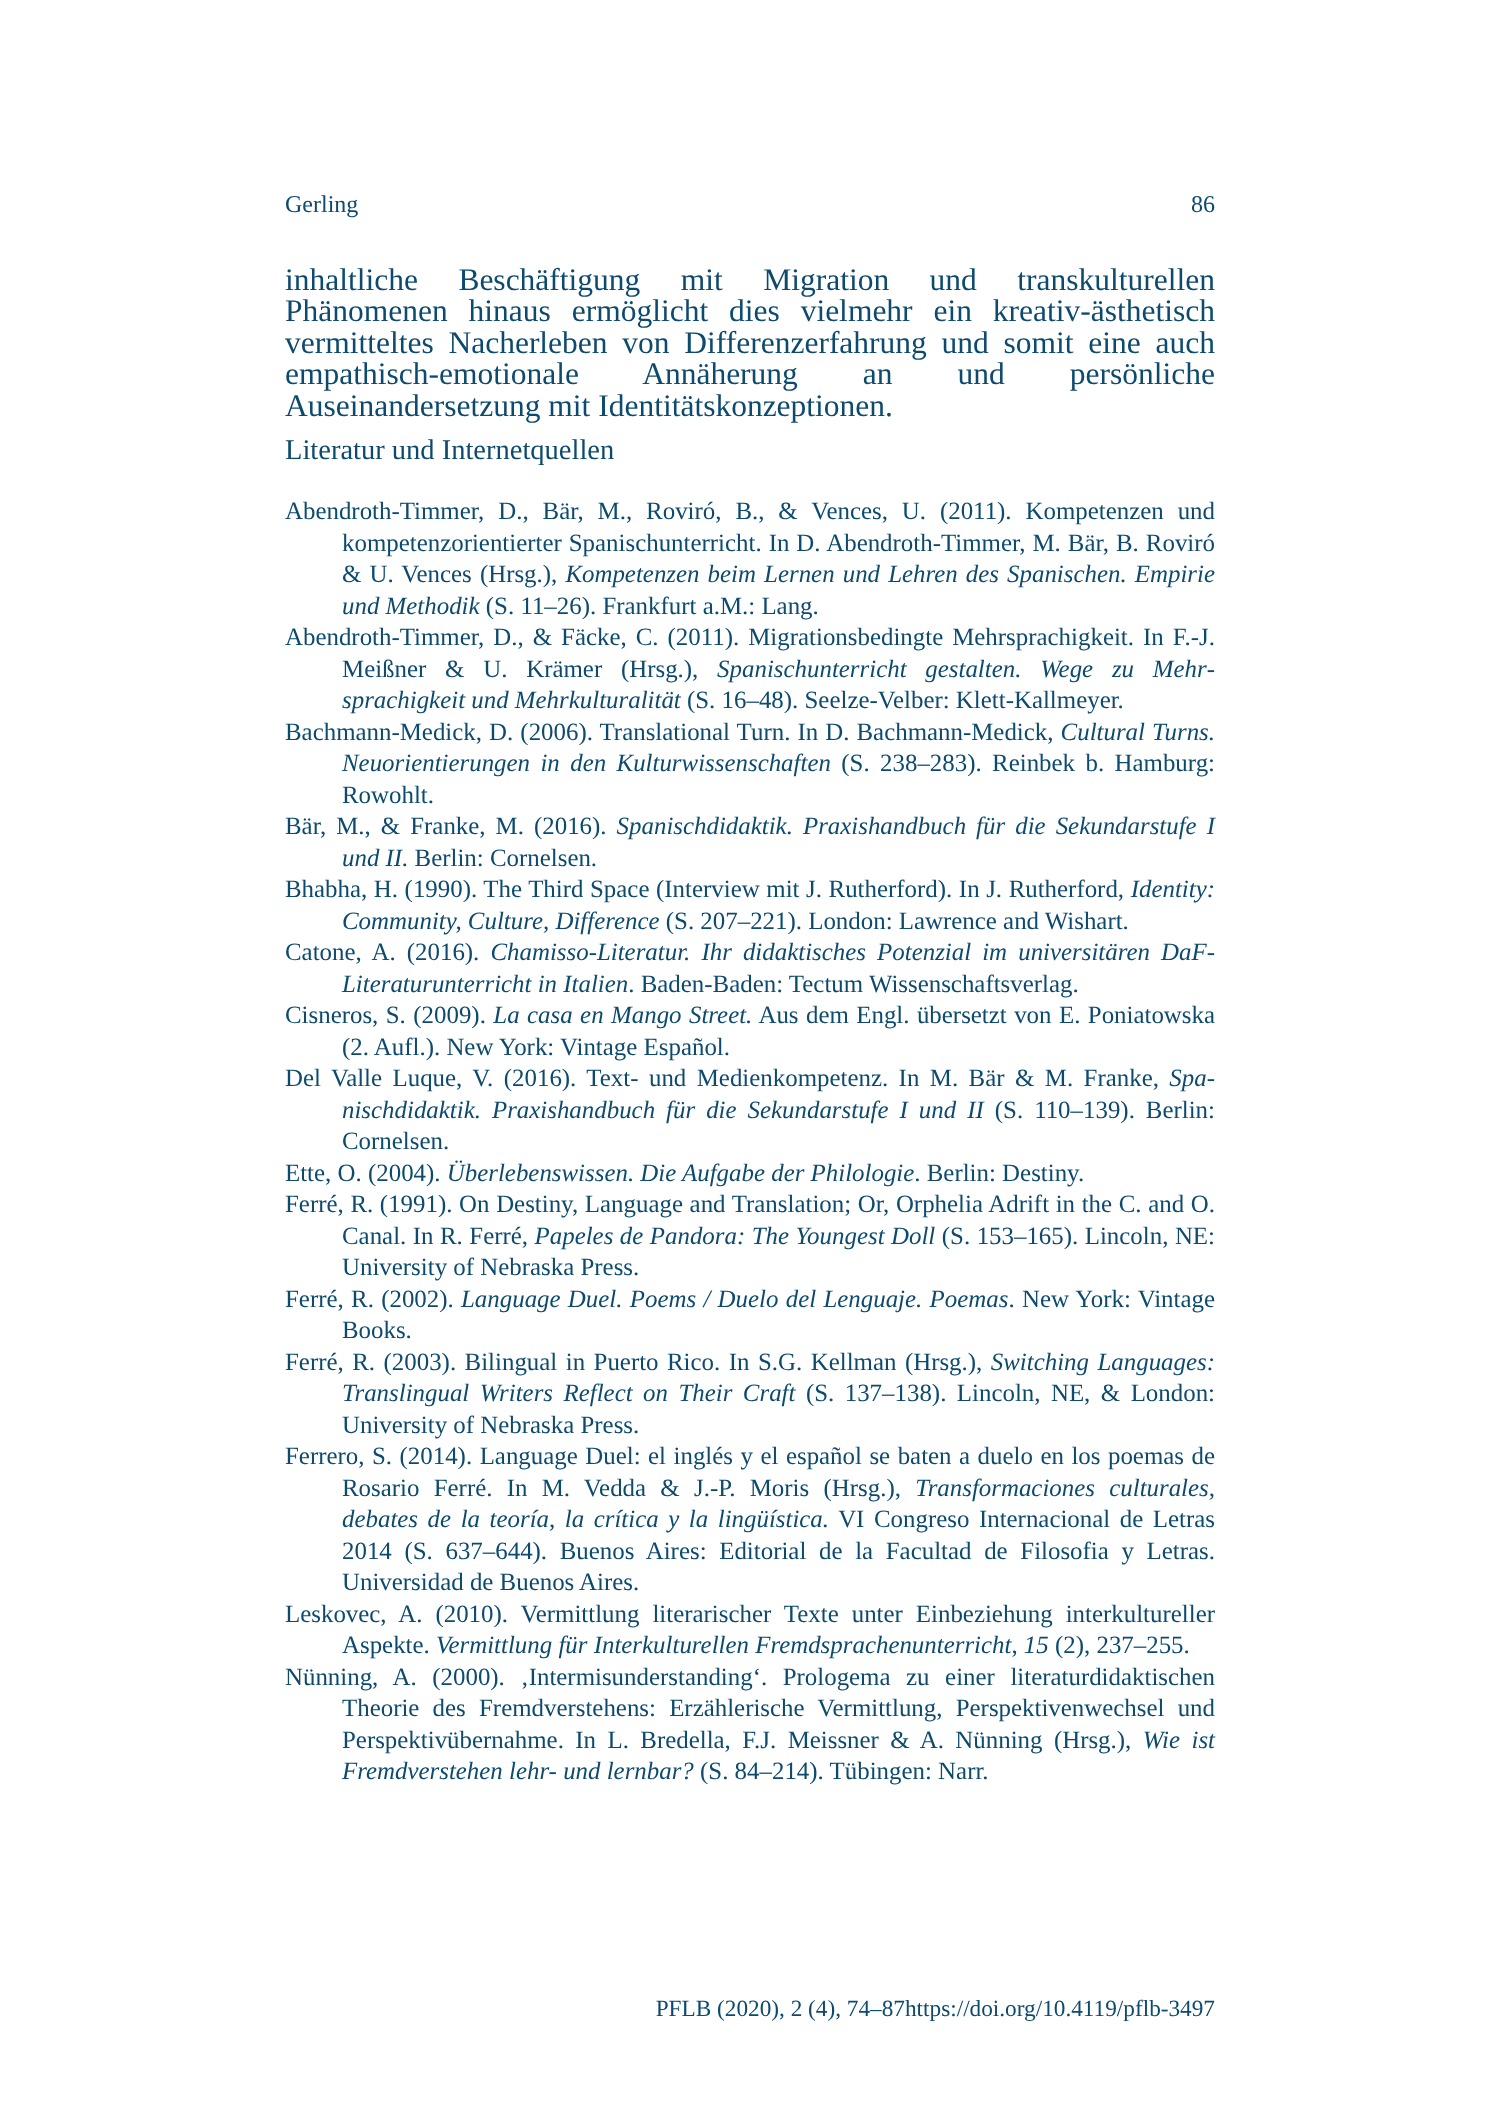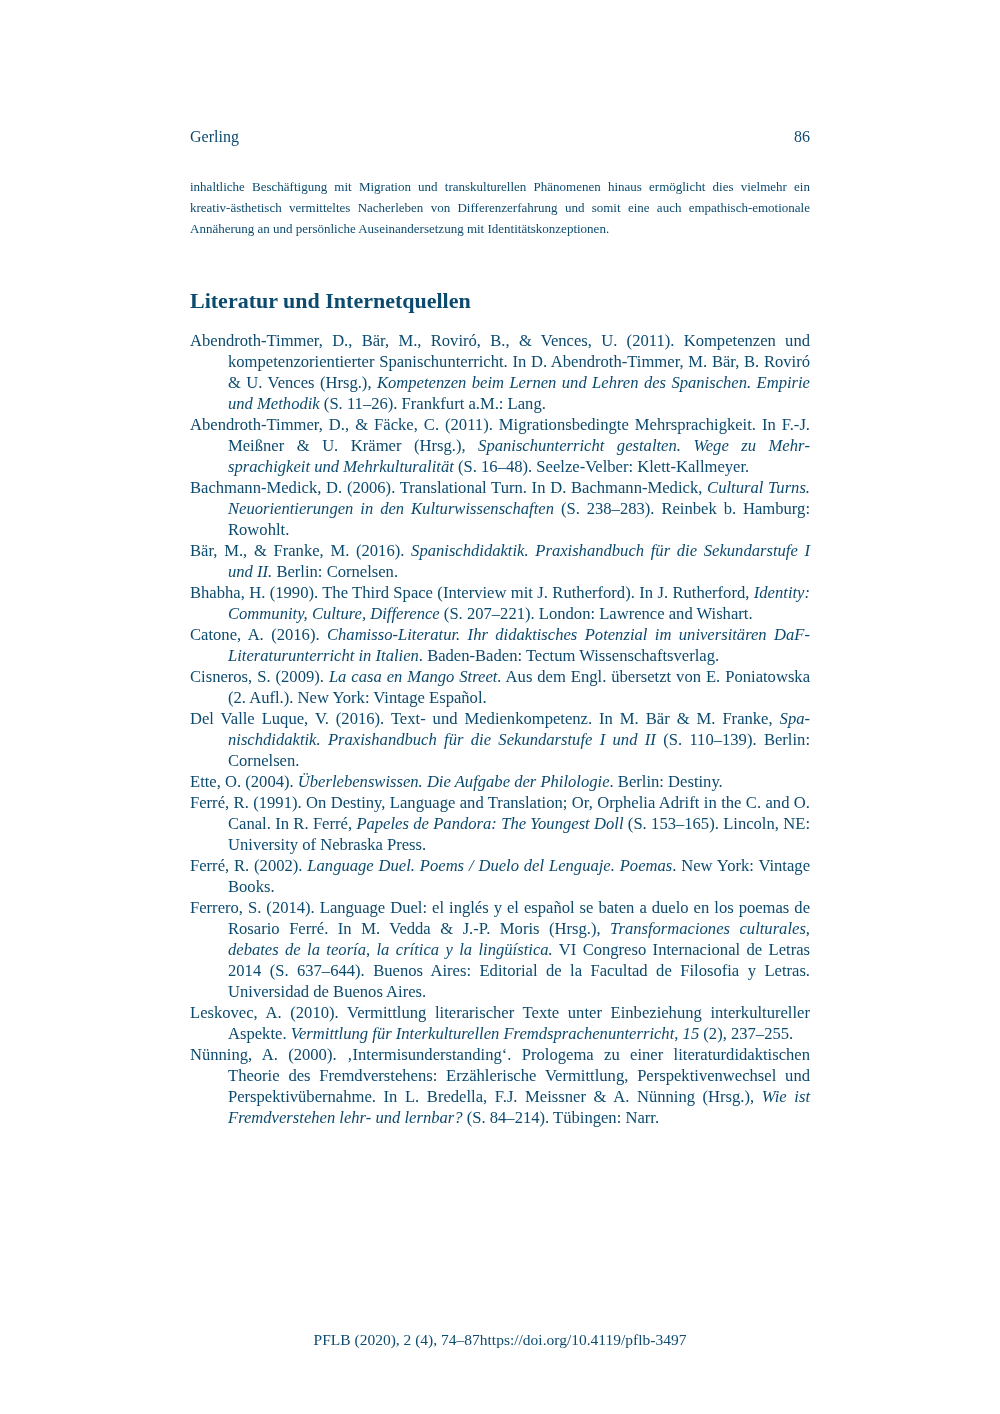"inhaltliche Beschäftigung mit Migration" .body-para { font-size: 13px -> 21px }
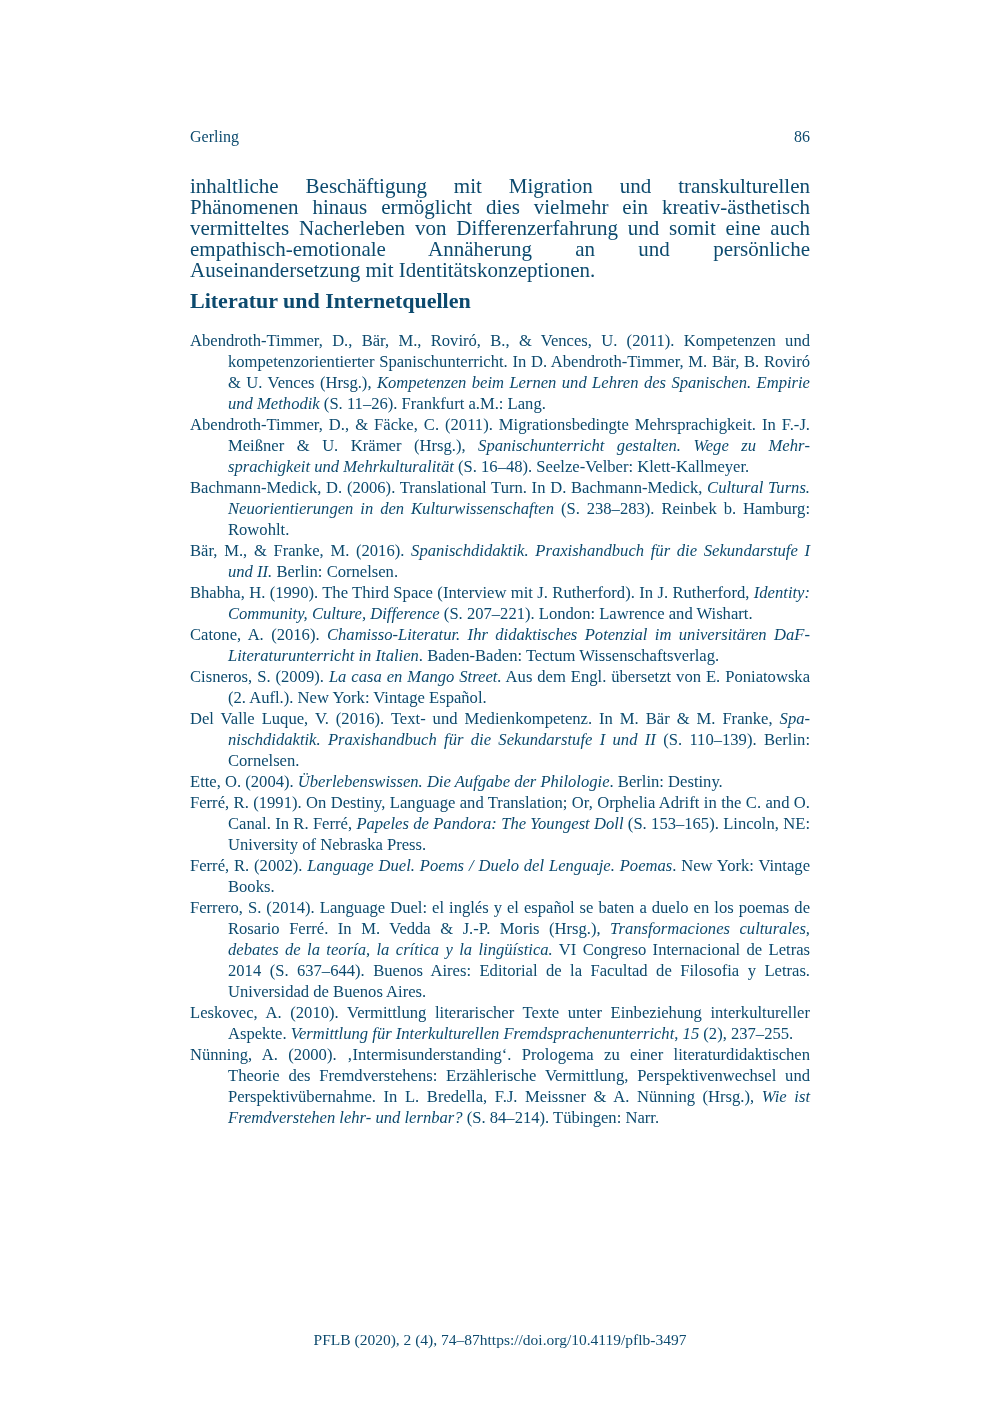"Literatur und Internetquellen" .section-title { font-size: 22px -> 19px; font-weight: bold -> normal }
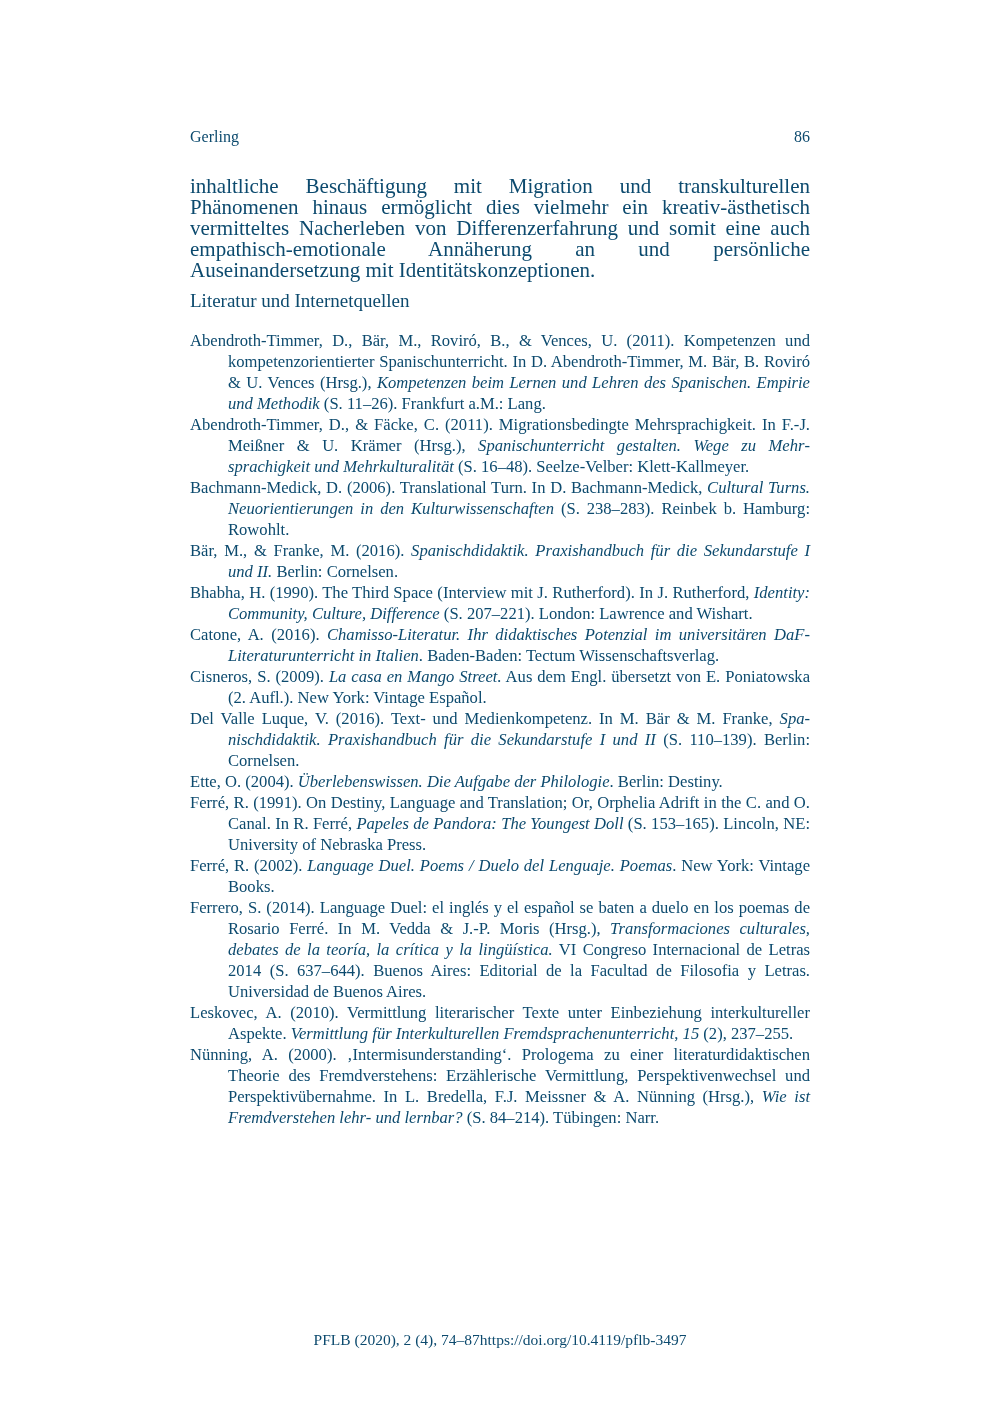"Ferré, R. (2003). Bilingual in" li.ref { html: none -> <li><span>Ferré, R. (2003). Bilingual in Puerto Rico. In S.G. Kellman (Hrsg.), </span><i>Switching Lan­guages: Translingual Writers Reflect on Their Craft</i><span> (S. 137–138). Lincoln, NE, &amp; London: University of Nebraska Press.</span></li> }
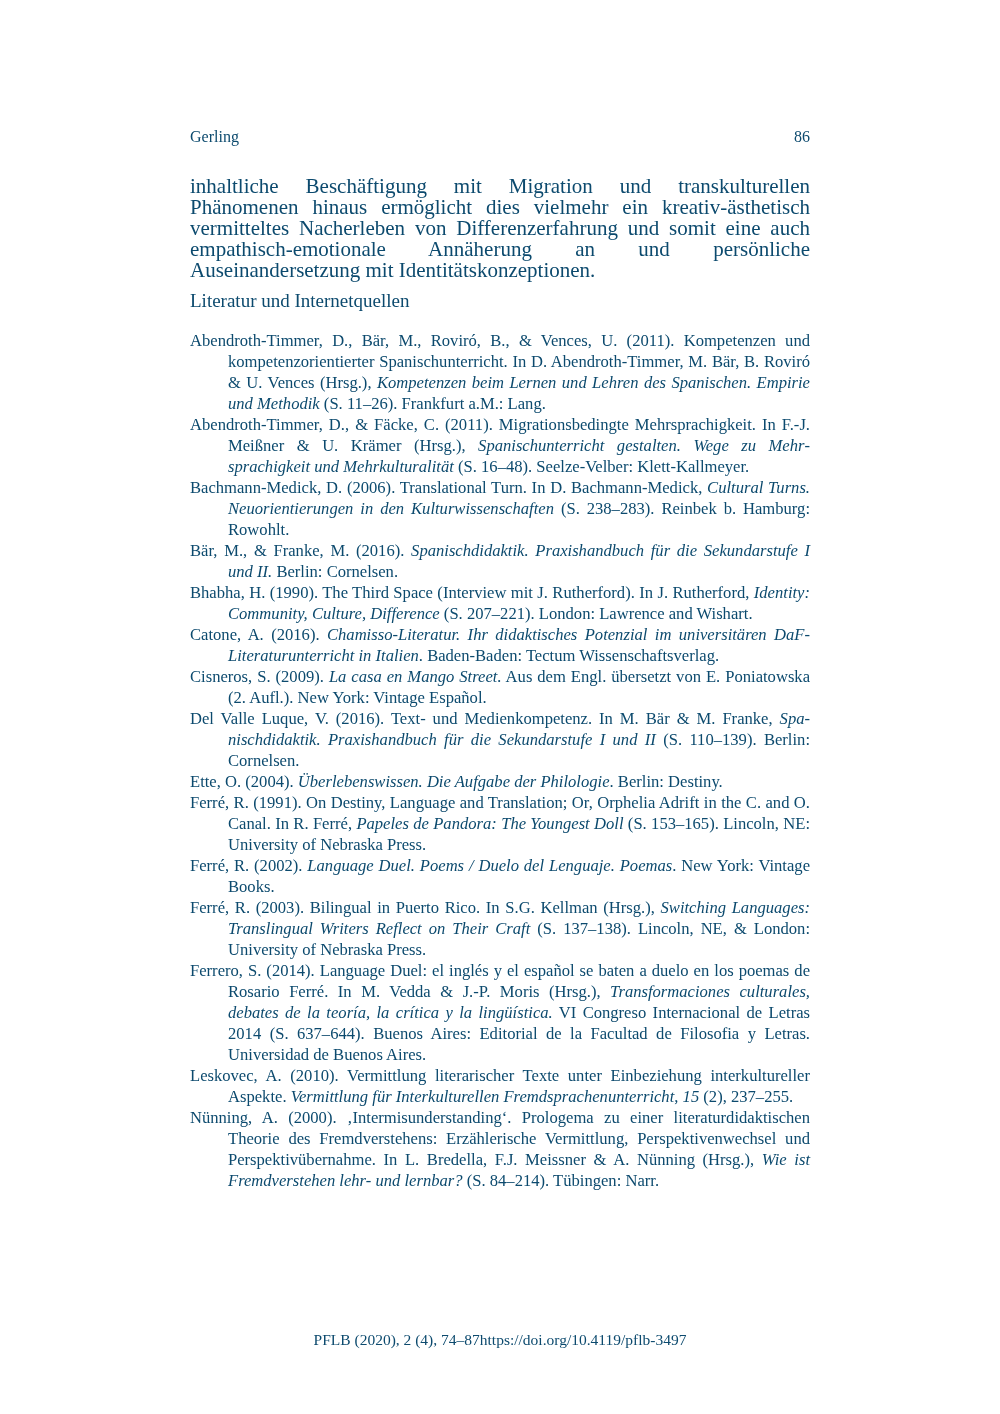"PFLB (2020), 2 (4), 74–87" .footer { justify-content: center -> flex-end }
